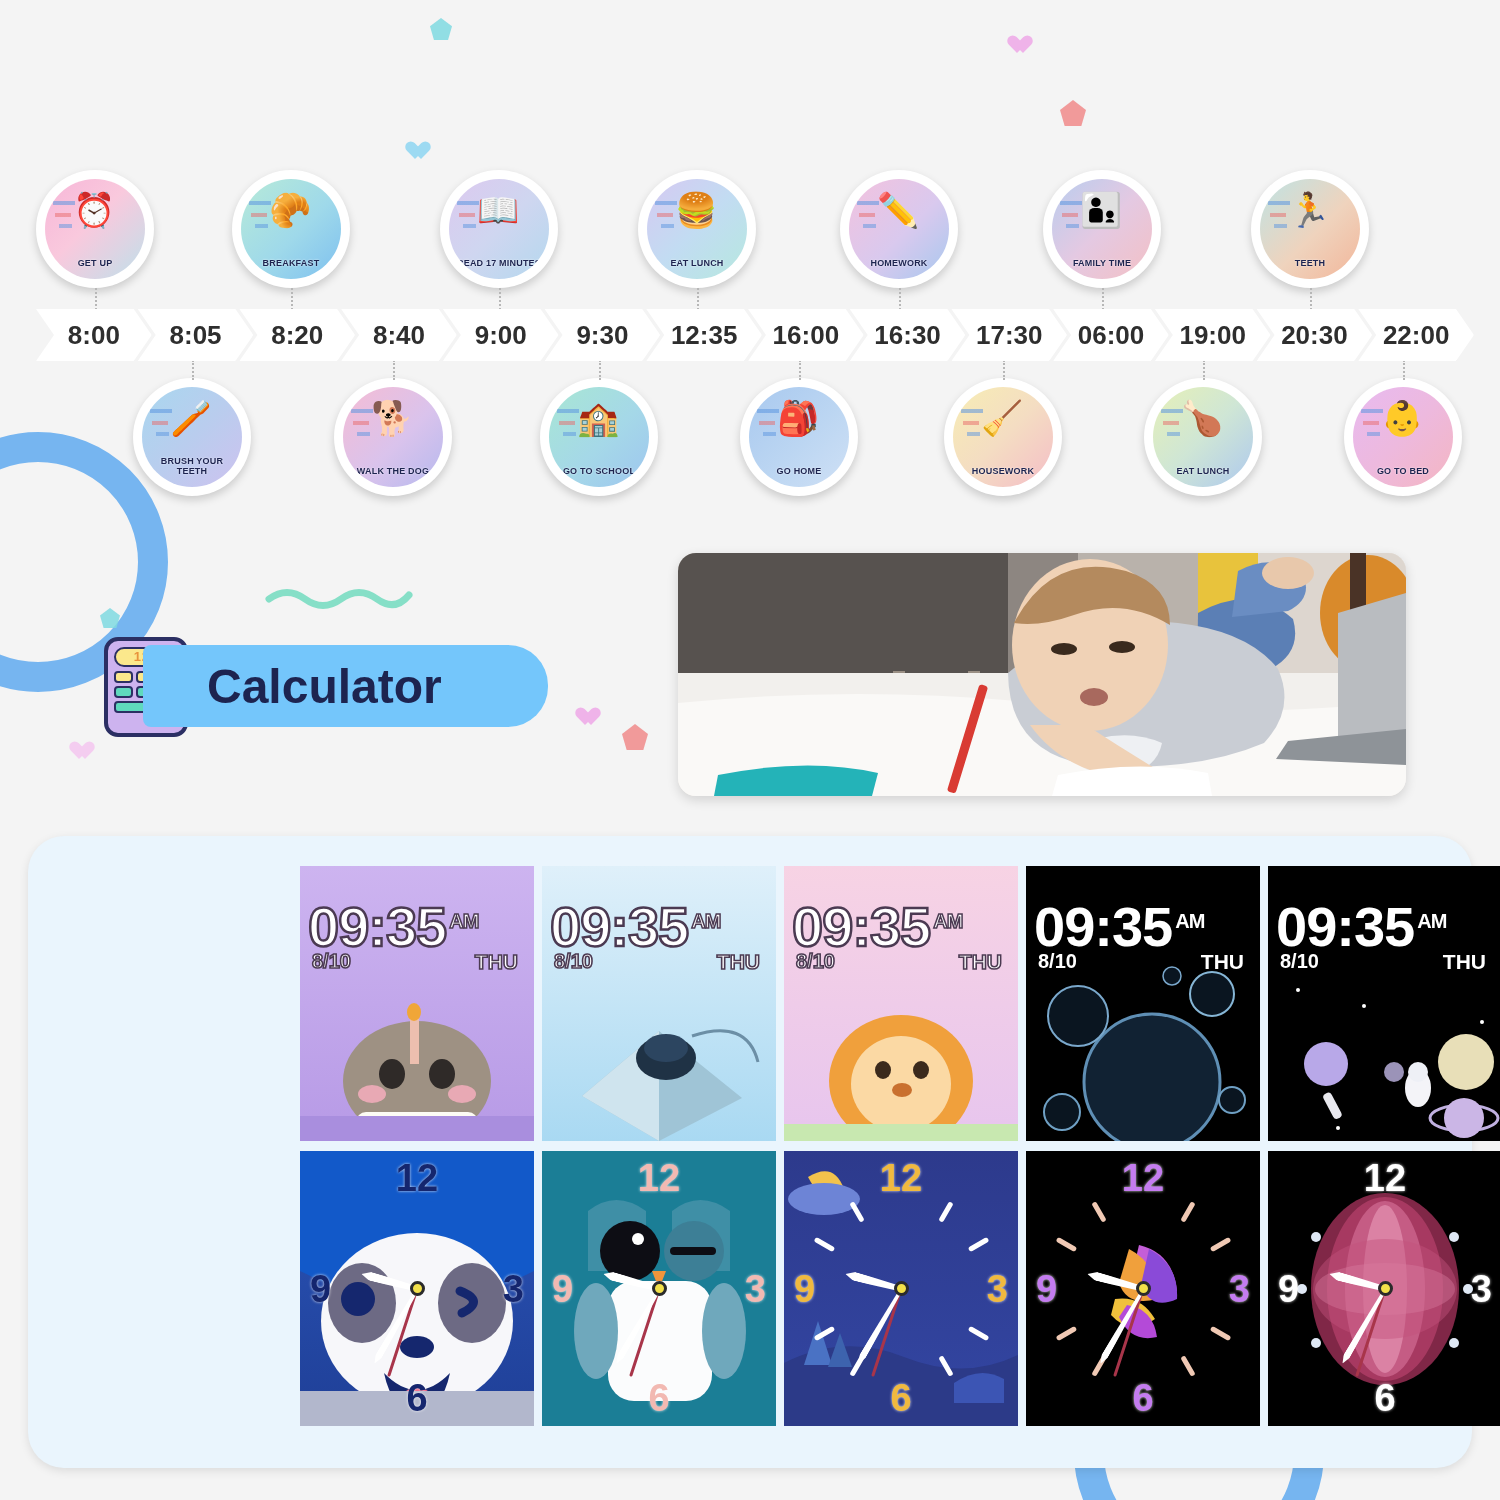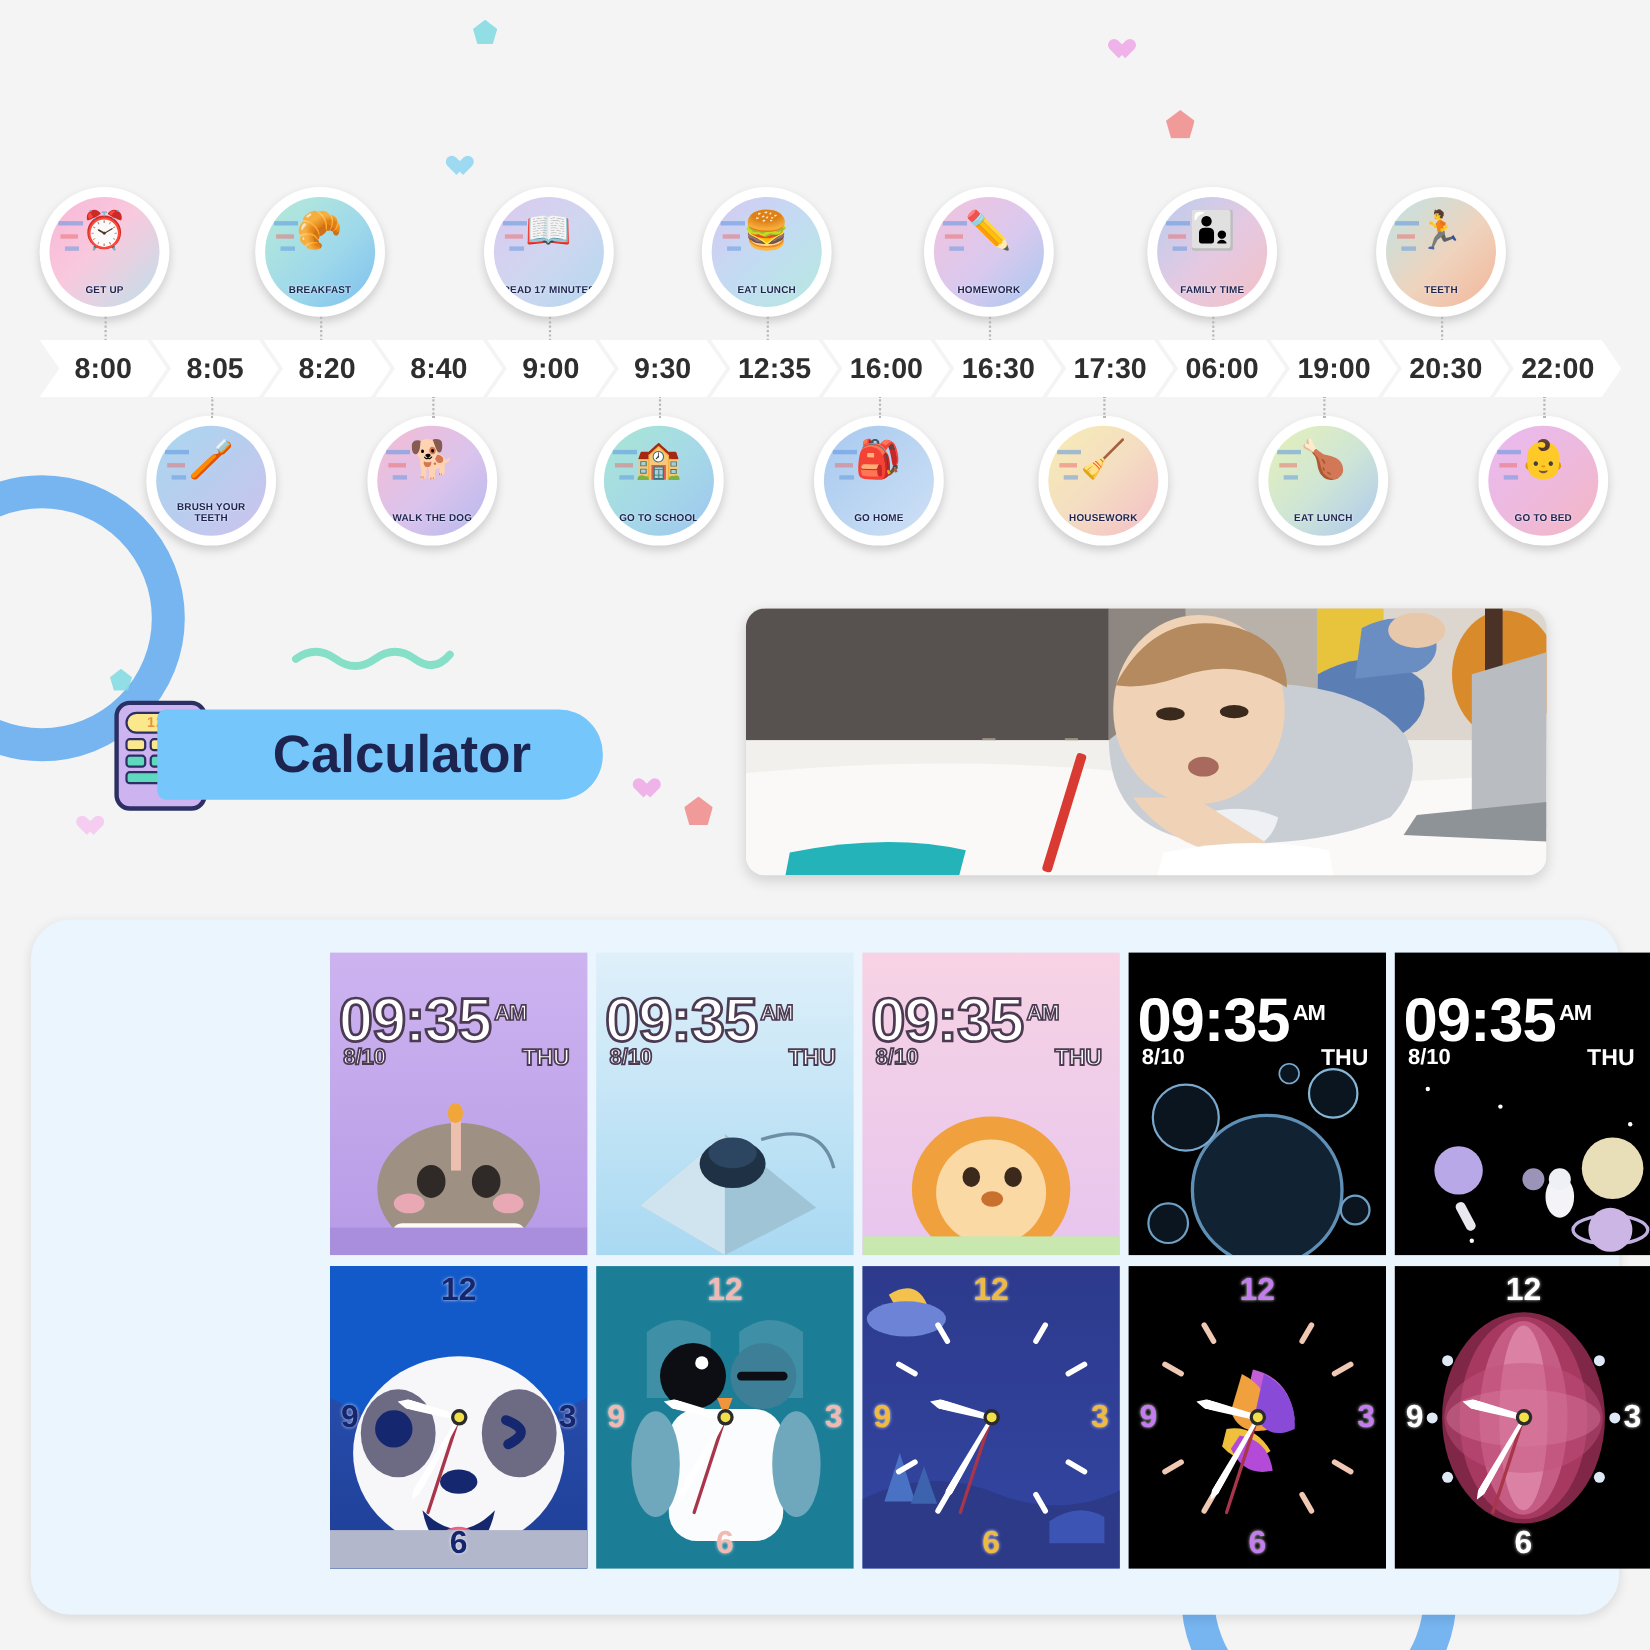"Calculator" .banner.calc { padding-left: 105px -> 64px }
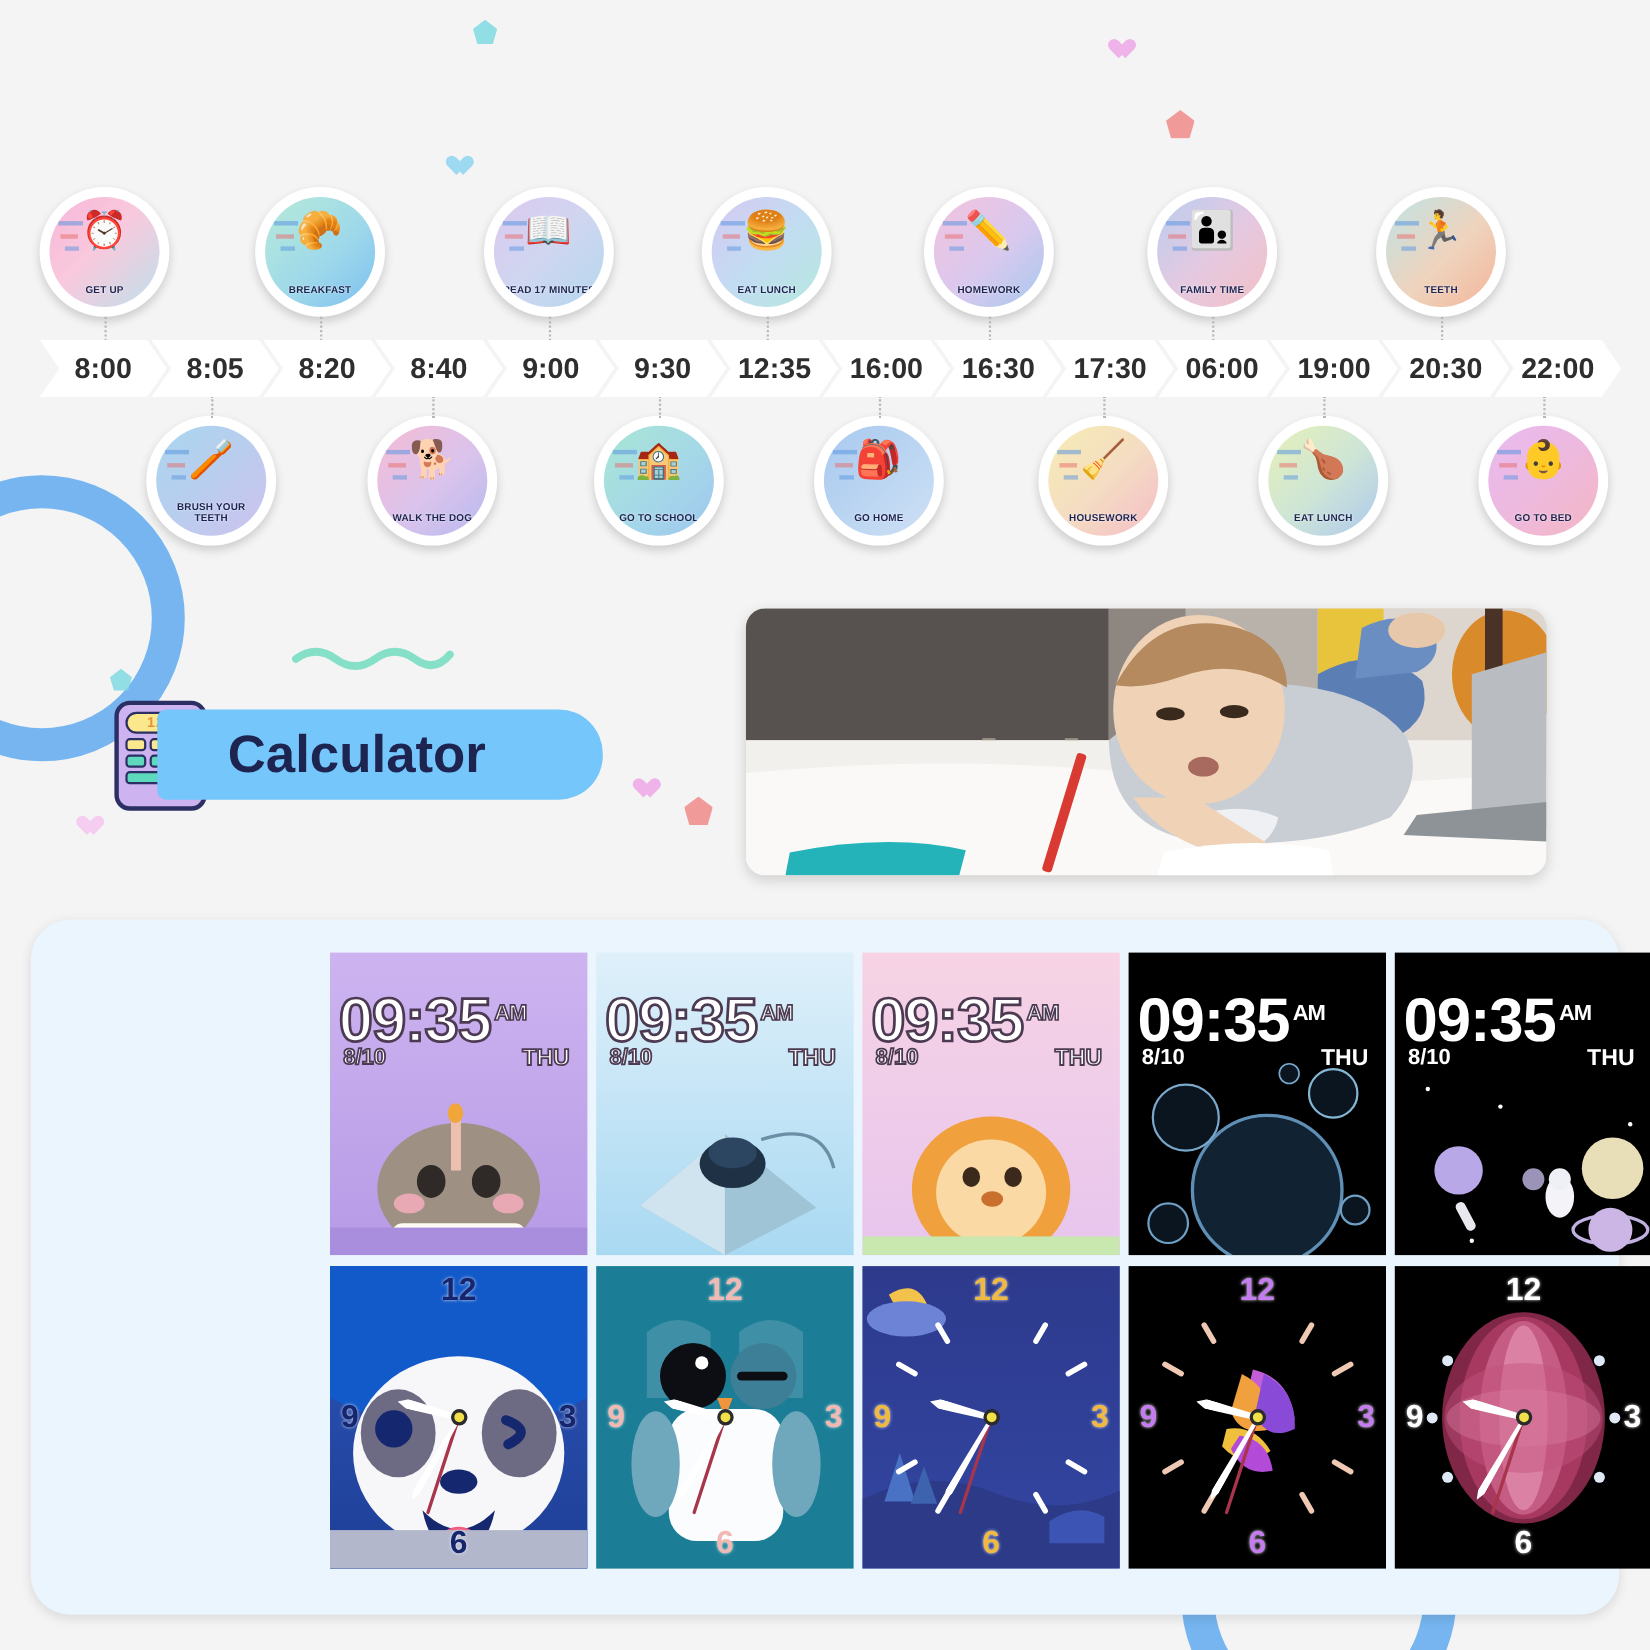"12" .num { font-size: 29px -> 38px }
